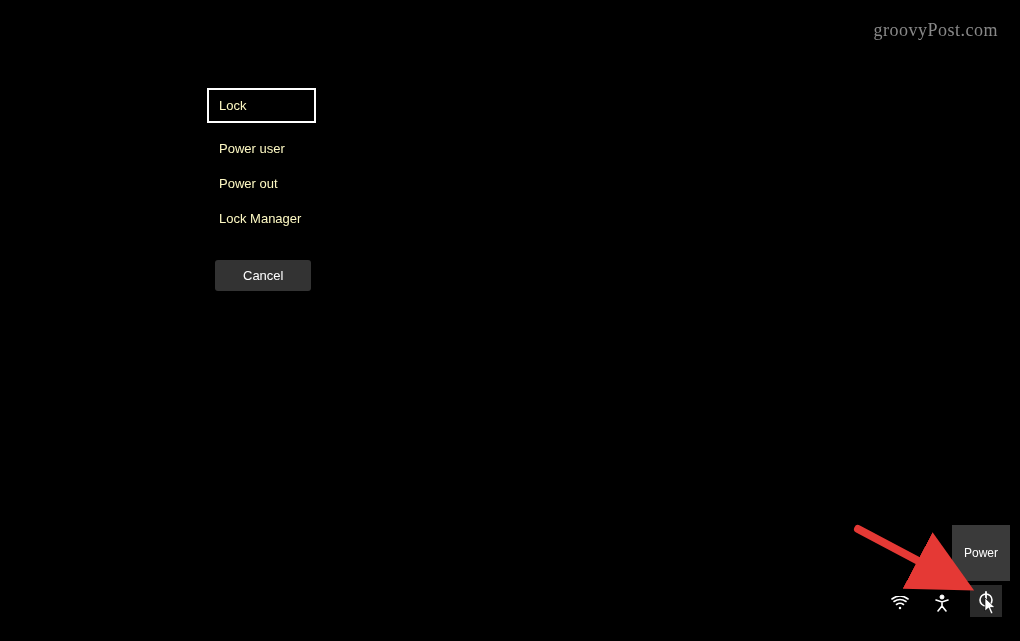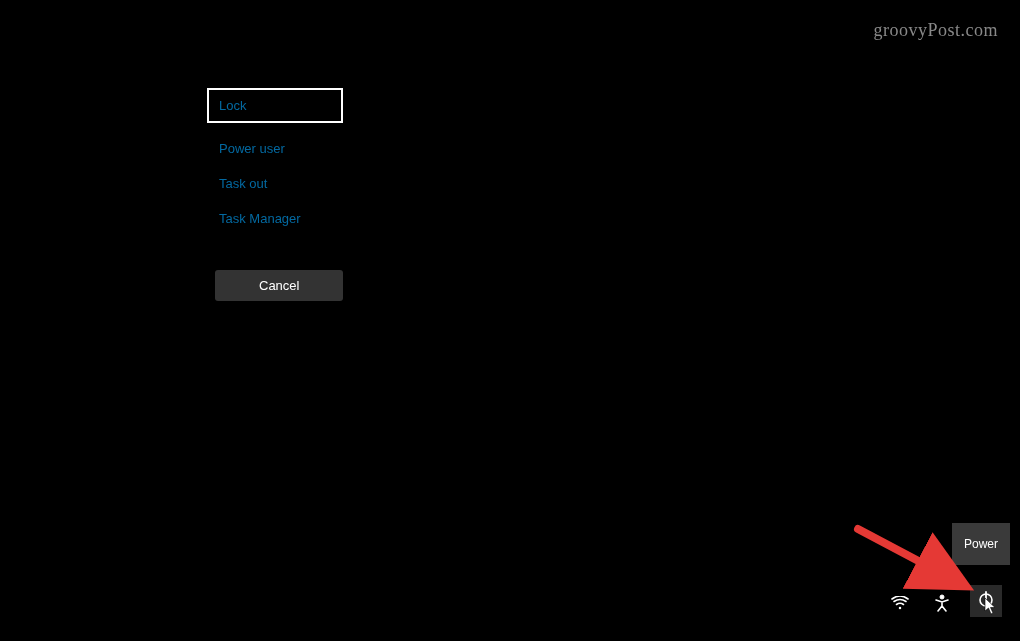"Lock" .menu-item { color: #0369a1 -> #fef9c3 }
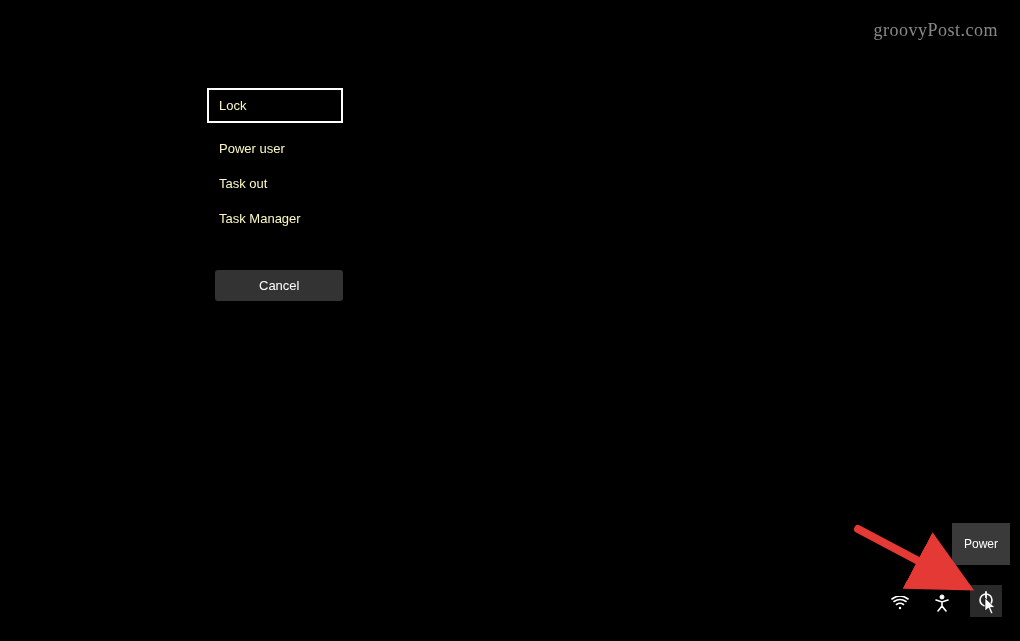"Task out" span { text: Task -> Power }
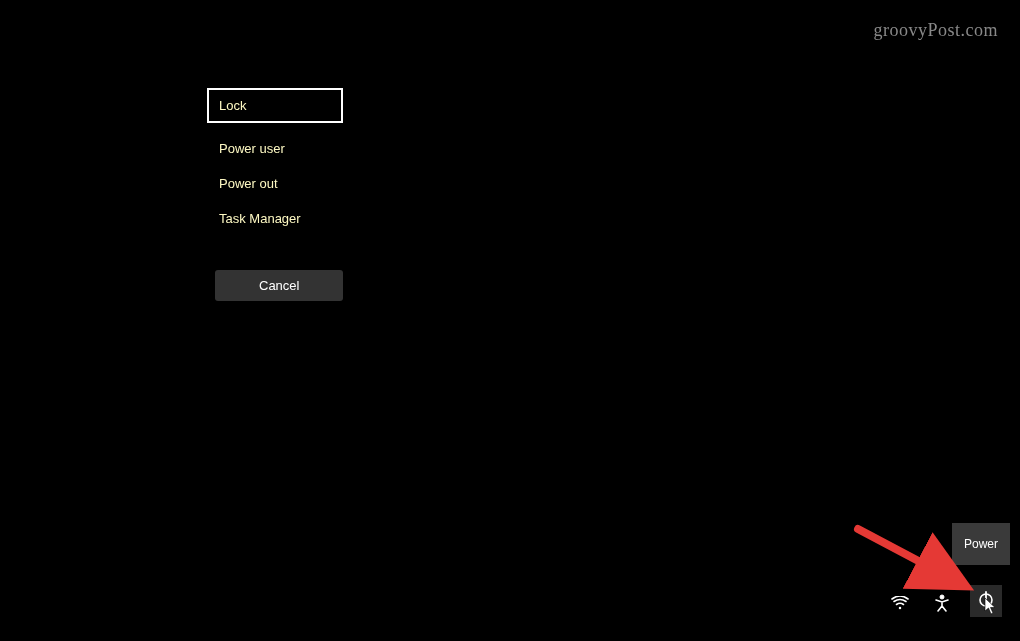"Task Manager" span { text: Task -> Lock }
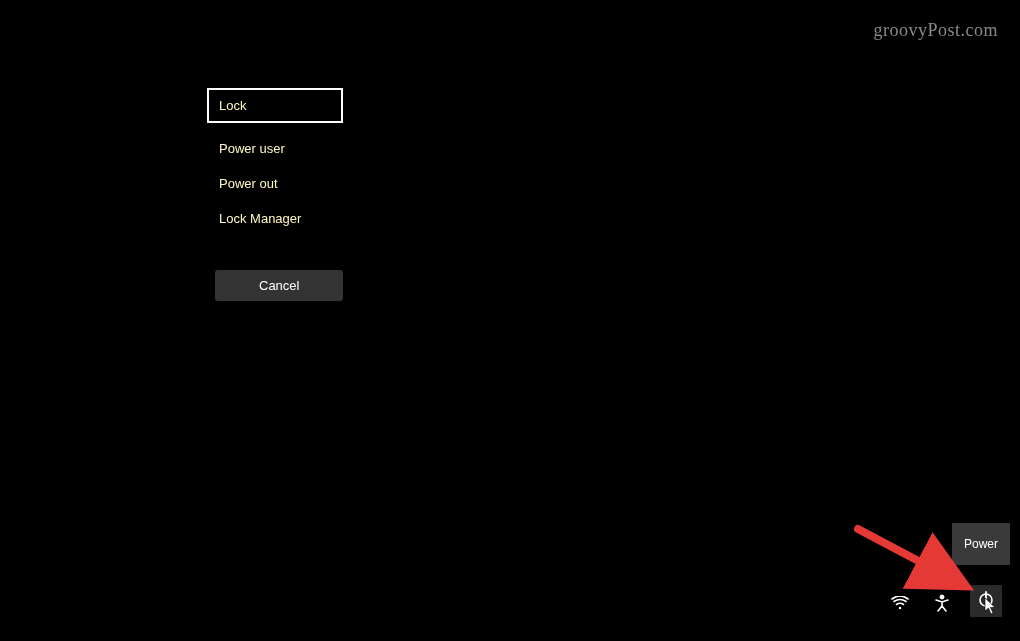"Cancel" .cancel-button { margin-top: 34px -> 24px; padding: 8px 44px -> 8px 28px }
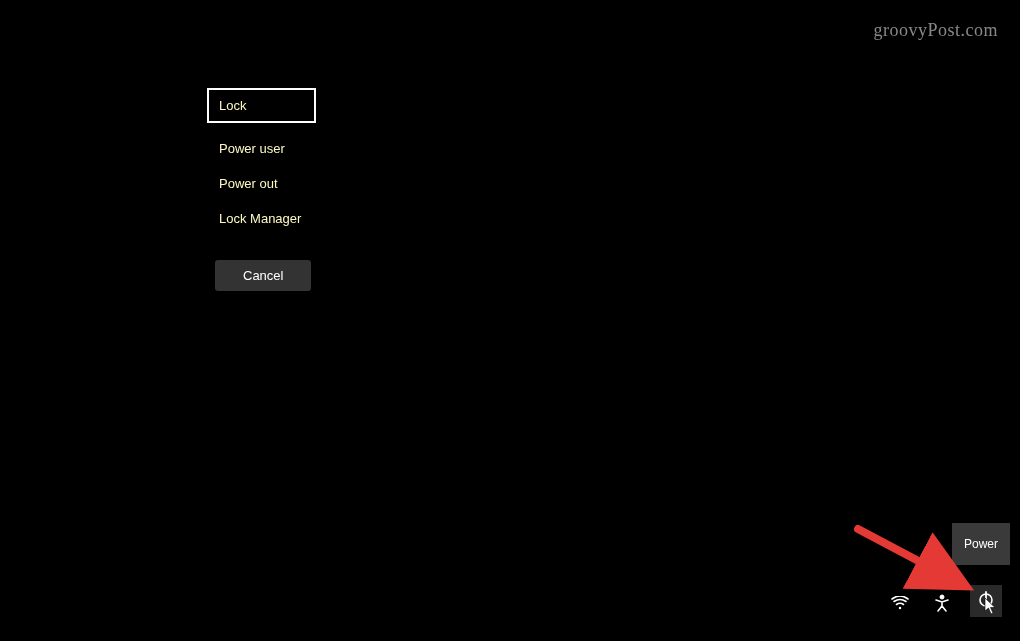"Power" .tooltip { bottom: 76px -> 60px; padding: 14px 12px -> 21px 12px }
